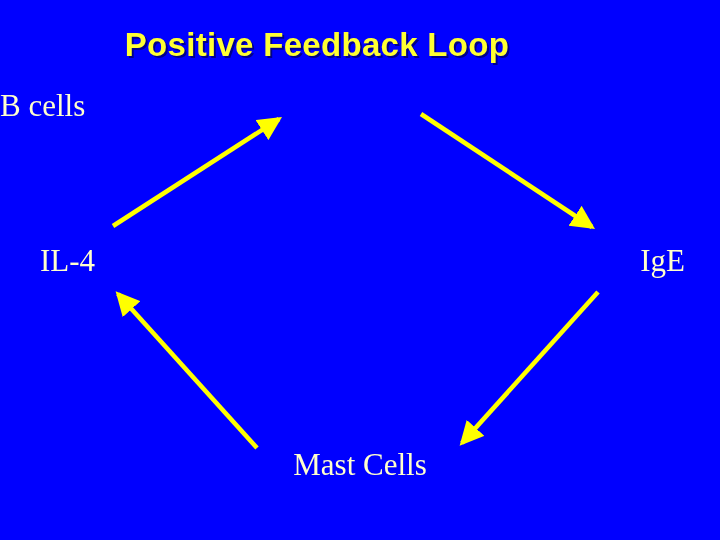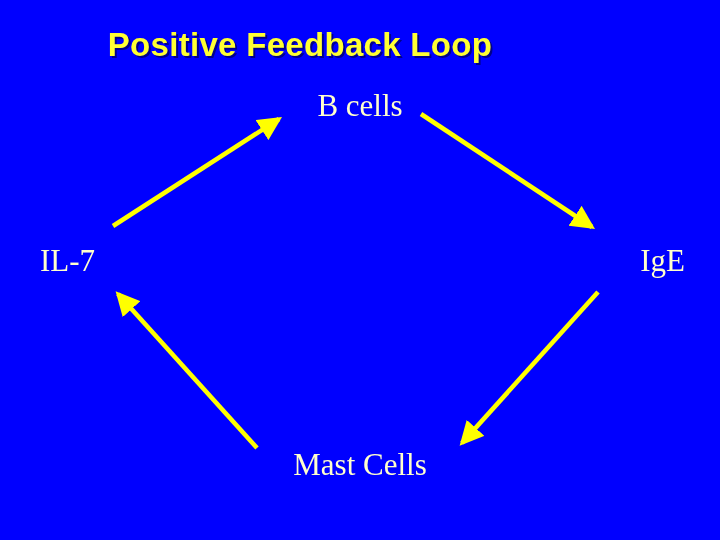"Positive Feedback Loop" #title { padding-left: none -> 17px }
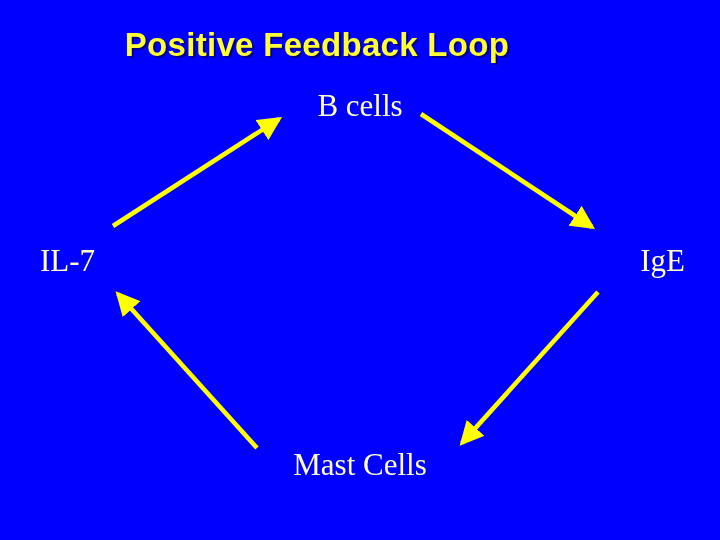"B cells" #node-bcells { text-align: center -> left }
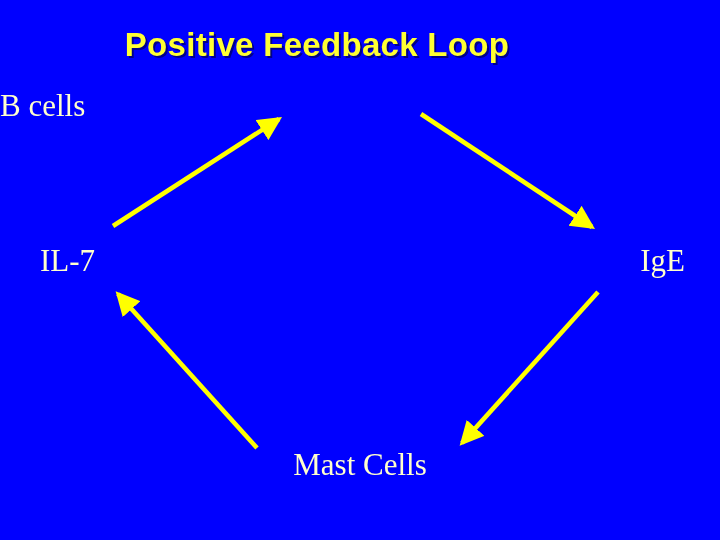"IL-7" div.node-label { text: IL-7 -> IL-4 }
